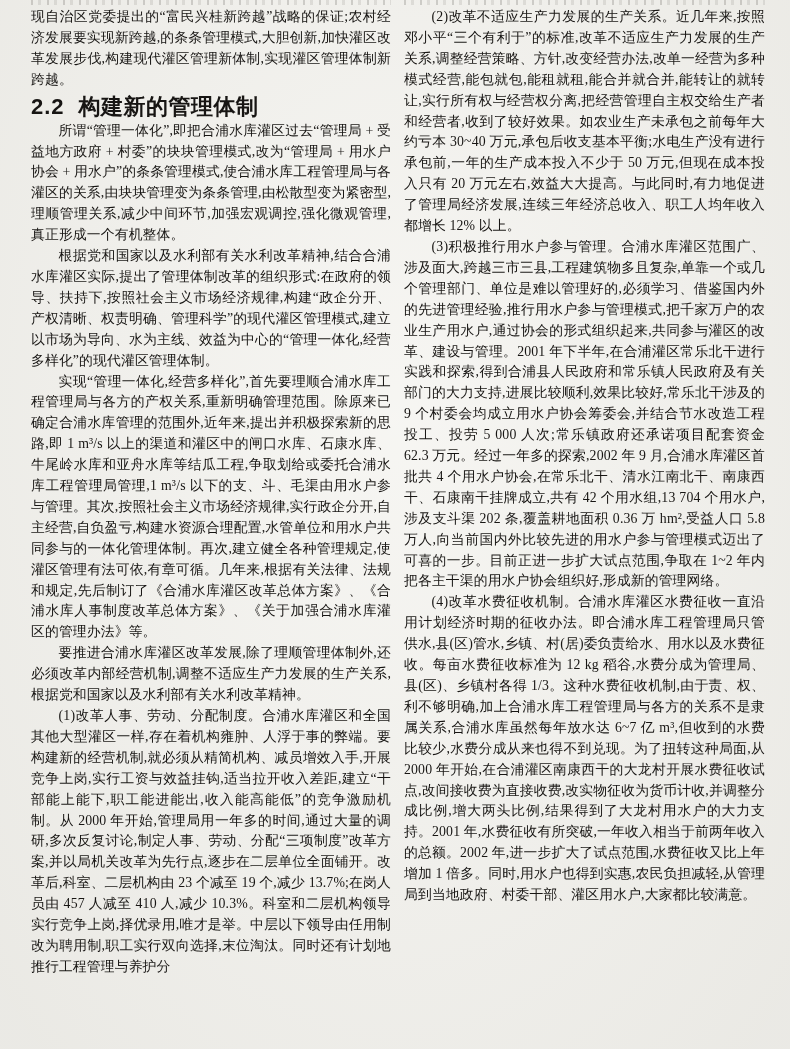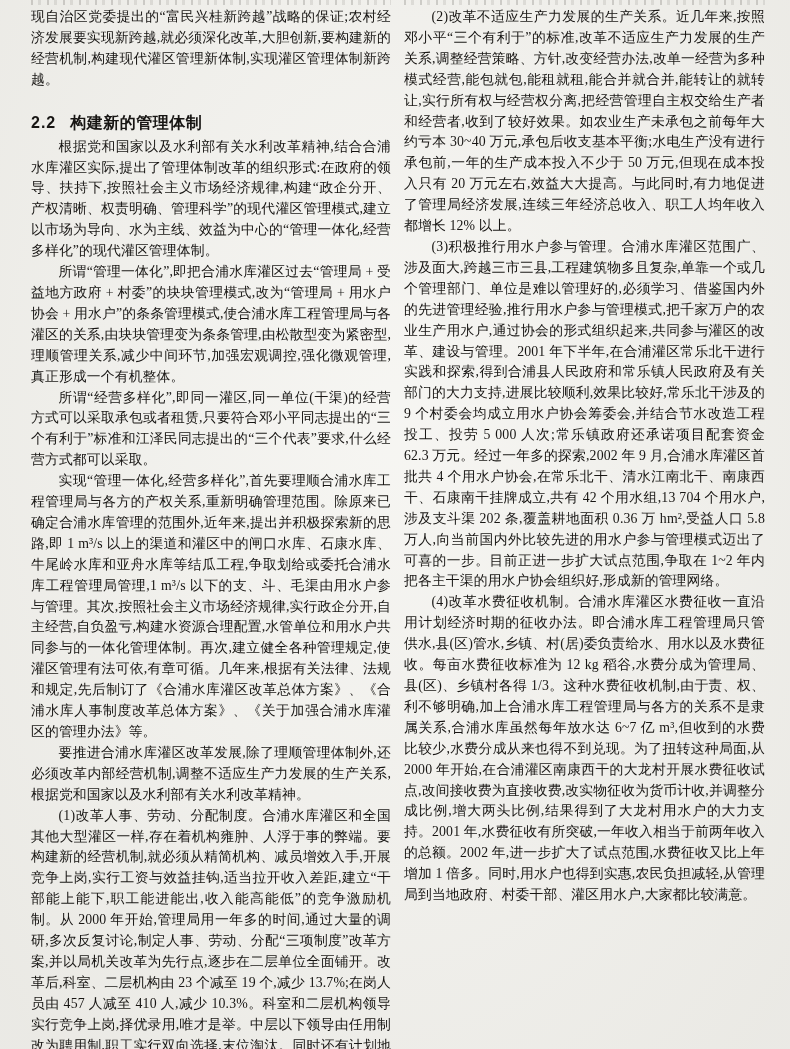"现自治区党委提出的“富民兴桂新跨越”战略的保证;农村经济发展要实现新跨越,就必须" p.para { text: ,就必须深化改革,大胆创新,要构建新的经营机制 -> ,的条条管理模式,大胆创新,加快灌区改革发展步伐 }
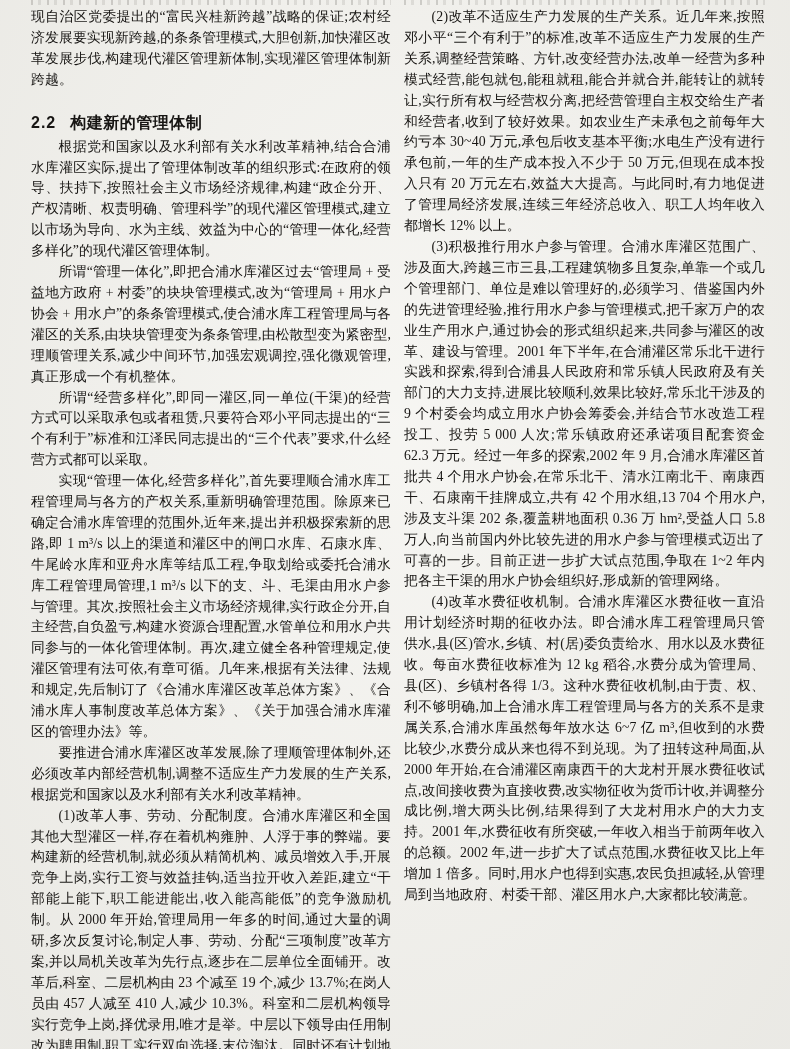"2.2 构建新的管理体制" .sec-heading { font-size: 16px -> 22px; margin: 20px 0 3px 0 -> 4px 0 3px 0 }
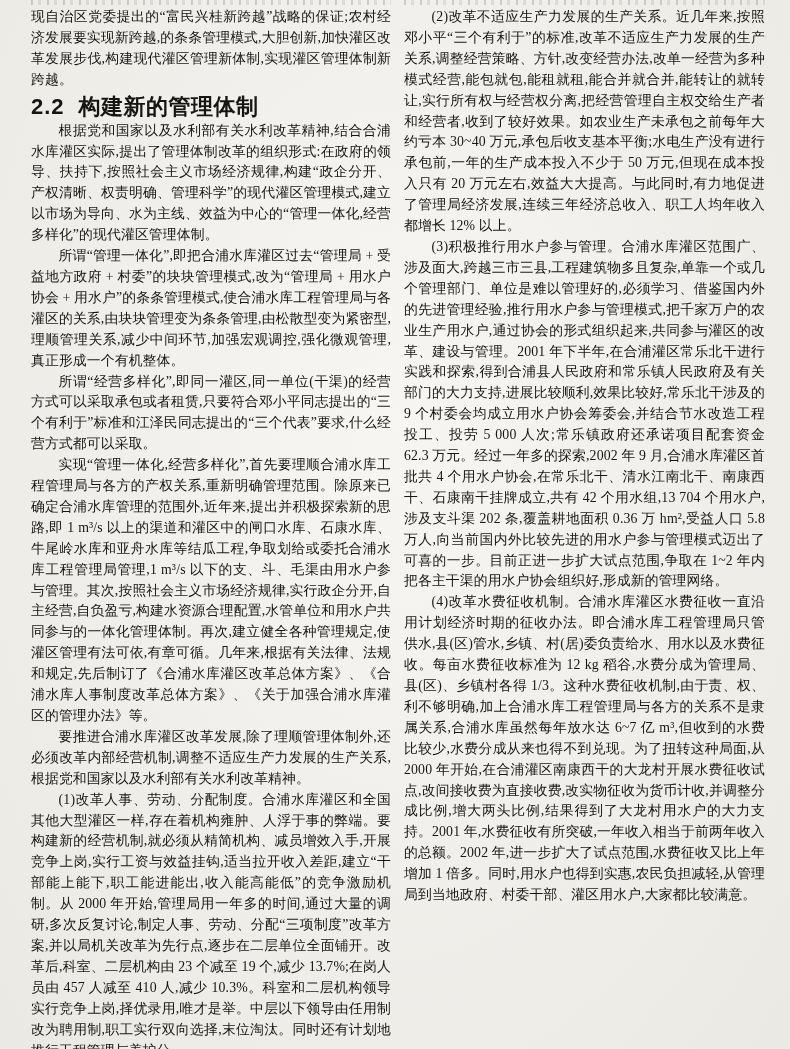"根据党和国家以及水利部有关水利改革精神,结合合浦水库灌区实际,提出了管理体制改革" p.para { order: before "所谓“管理一体化”,即把合浦水库灌区过去“管理局 + 受益地方政府 +" -> after "所谓“管理一体化”,即把合浦水库灌区过去“管理局 + 受益地方政府 +" }
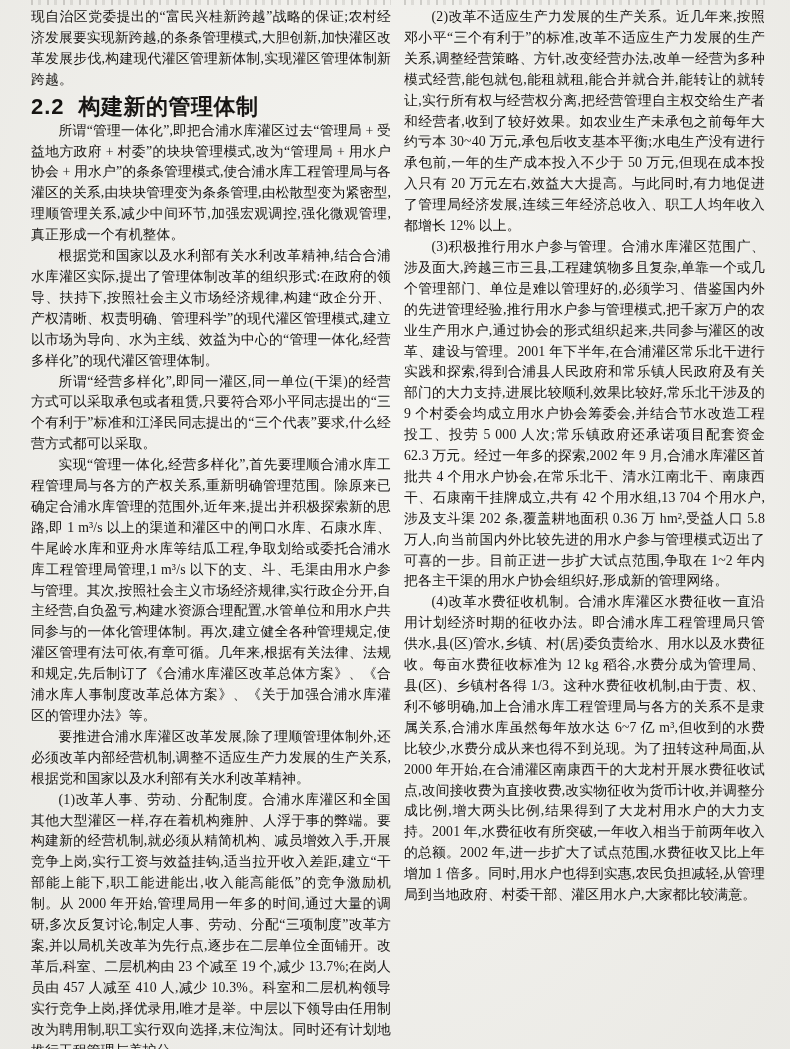"所谓“经营多样化”,即同一灌区,同一单位(干渠)的经营方式可以采取承包或者租赁," p.para { html: <p>所谓“经营多样化”,即同一灌区,同一单位(干渠)的经营方式可以采取承包或者租赁,只要符合邓小平同志提出的“三个有利于”标准和江泽民同志提出的“三个代表”要求,什么经营方式都可以采取。</p> -> none }
